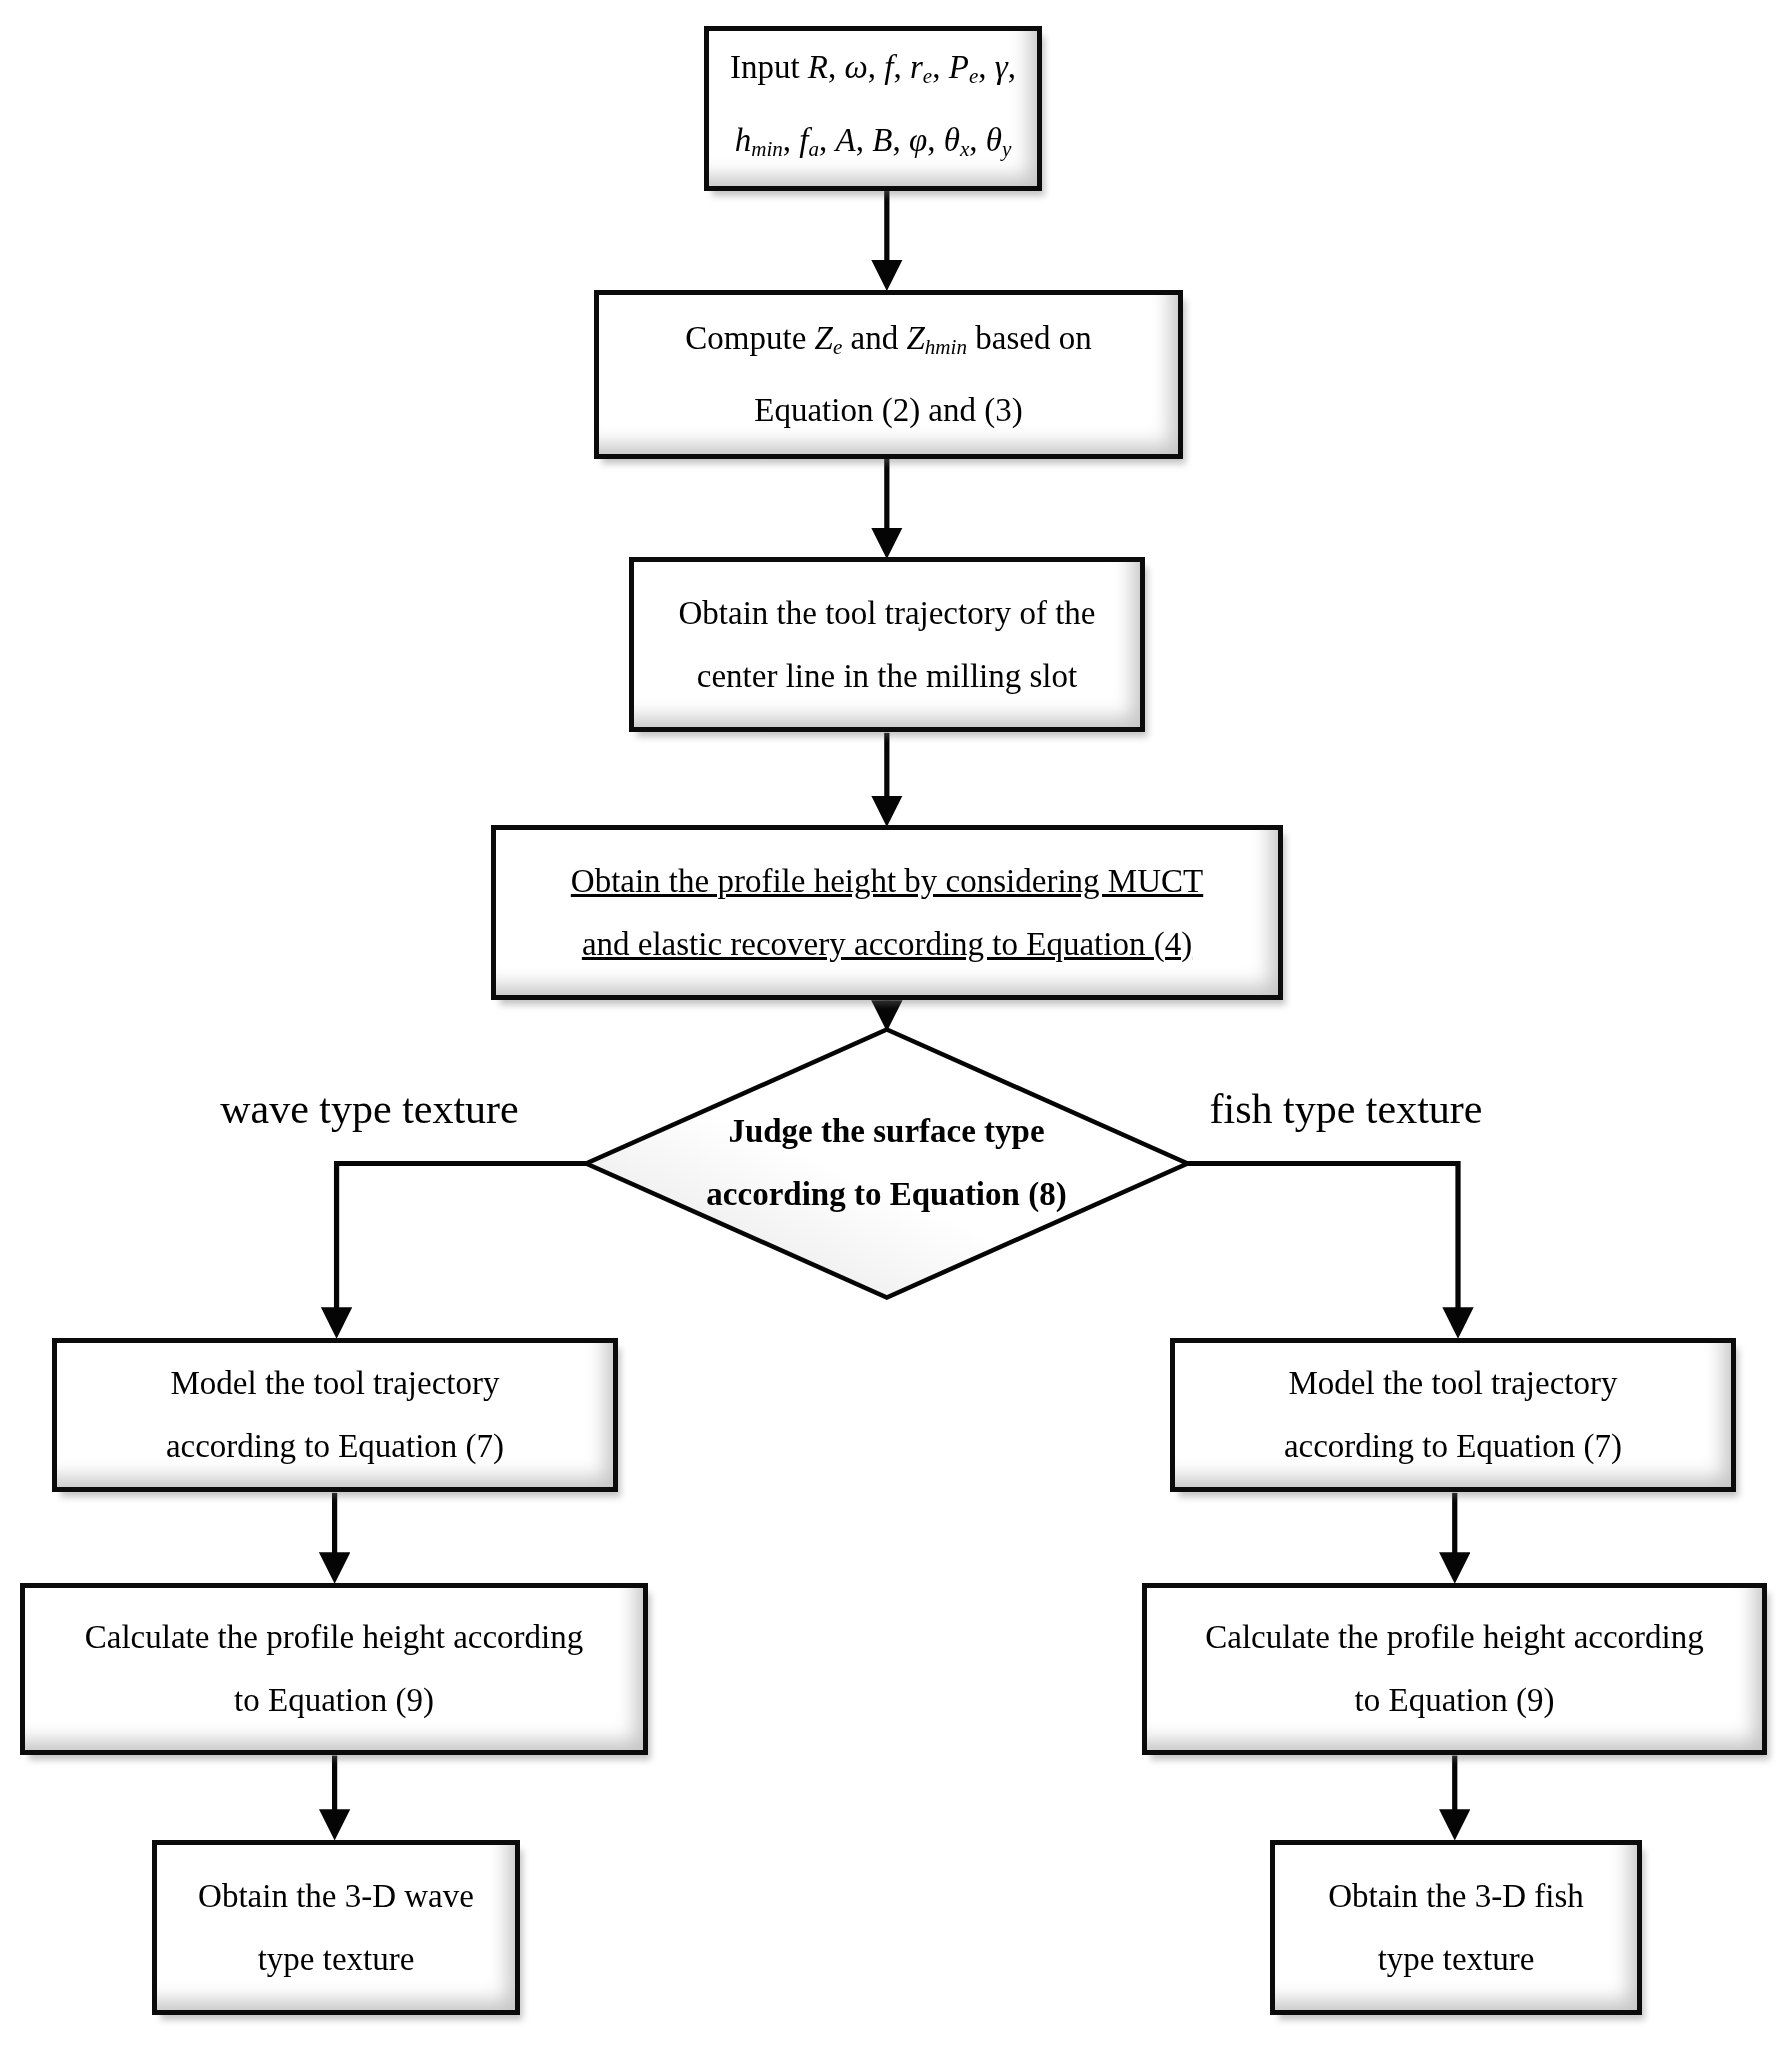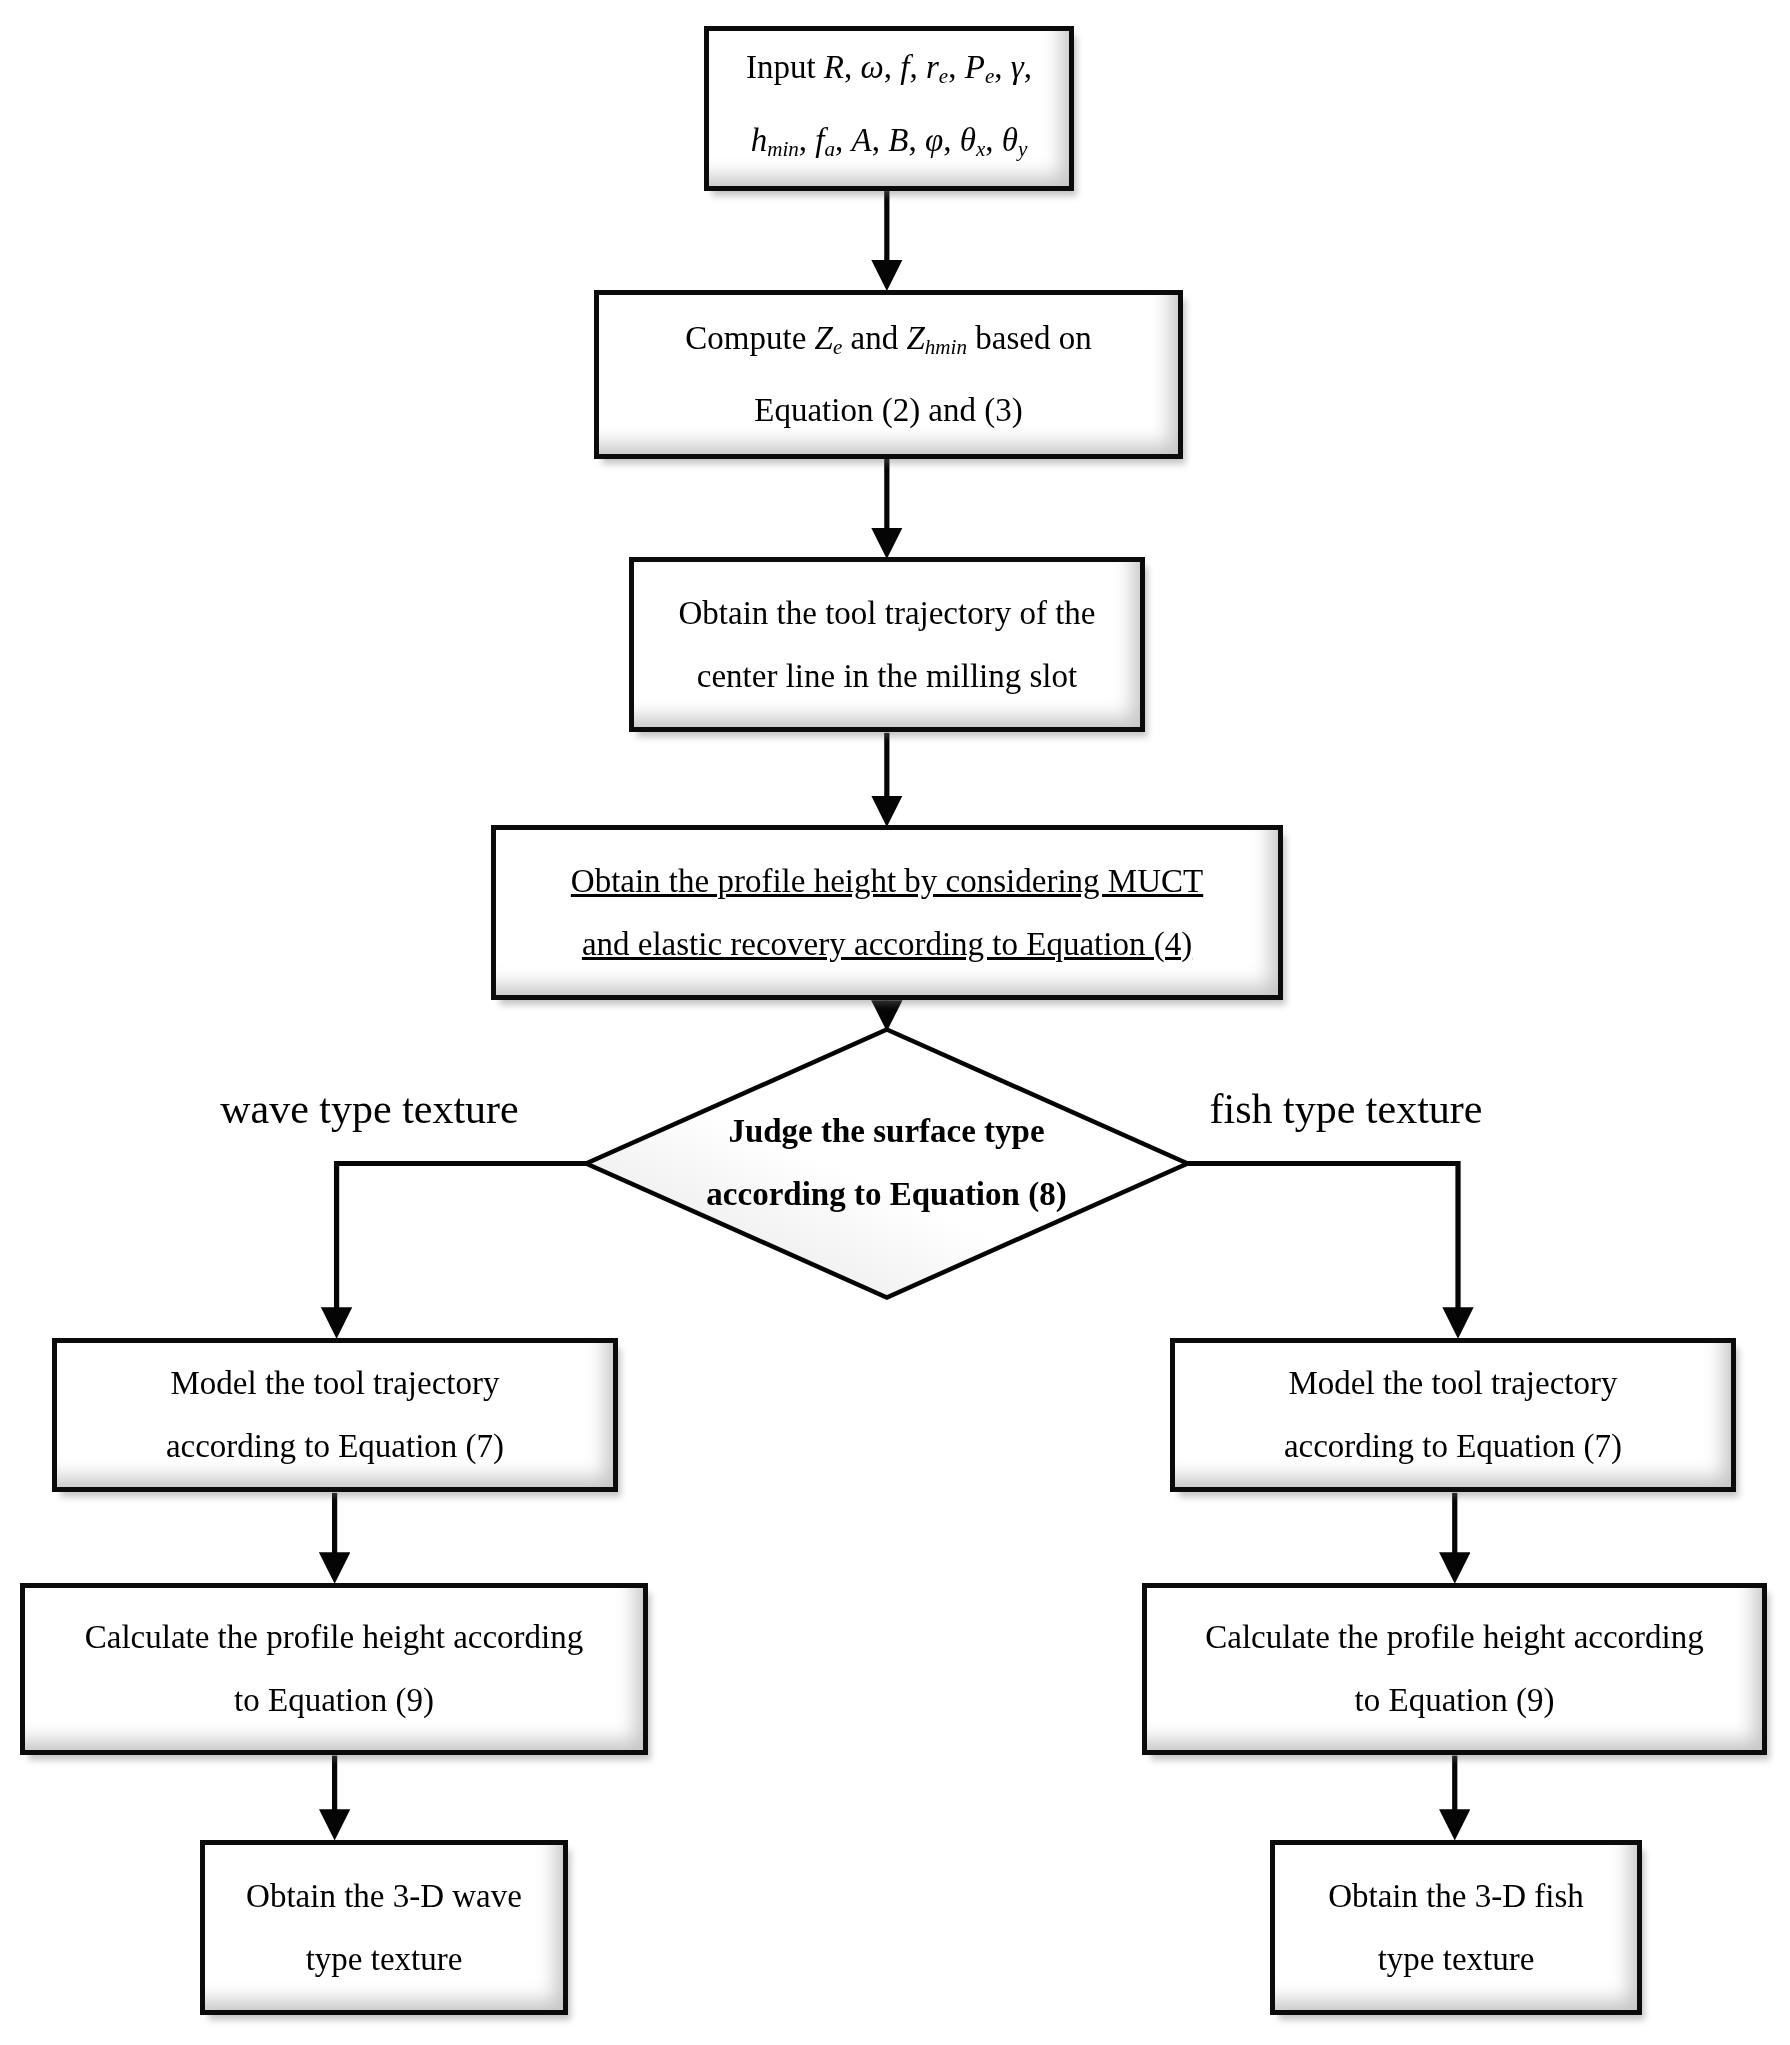"Input R, ω, f, re," div.node { width: 370px -> 338px }
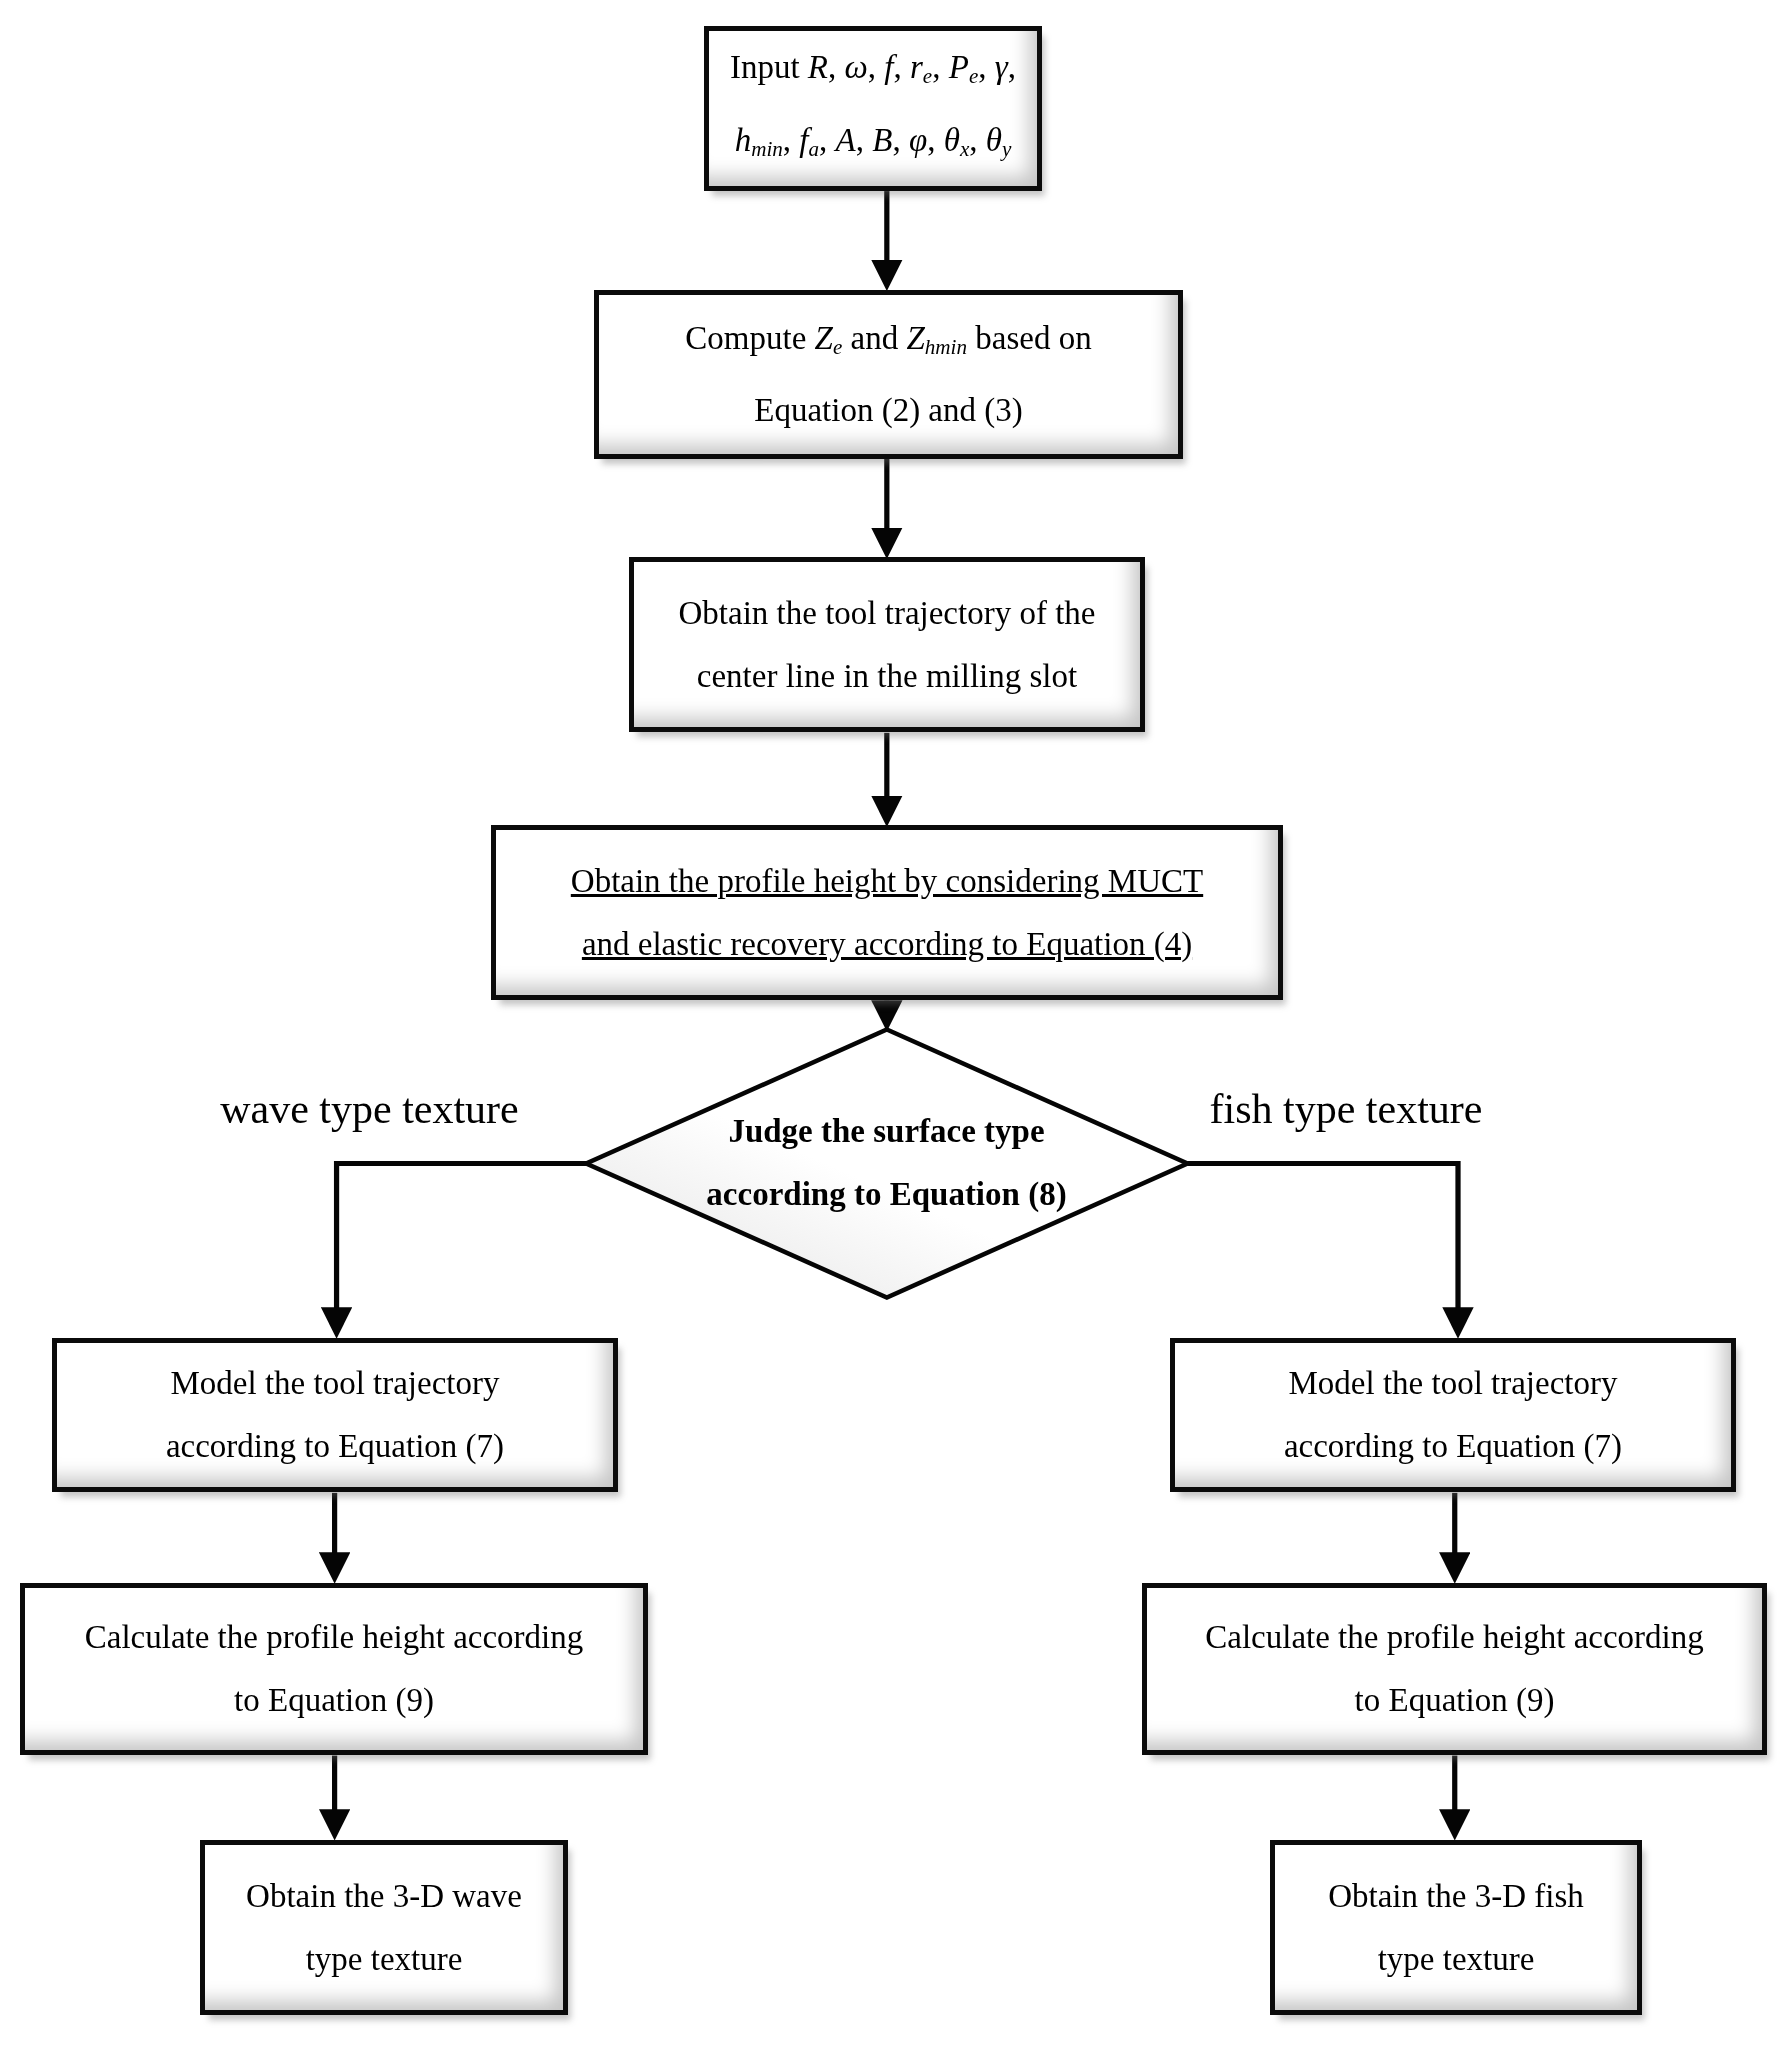"Obtain the 3-D wave" div.node { margin-left: 48px -> none }
